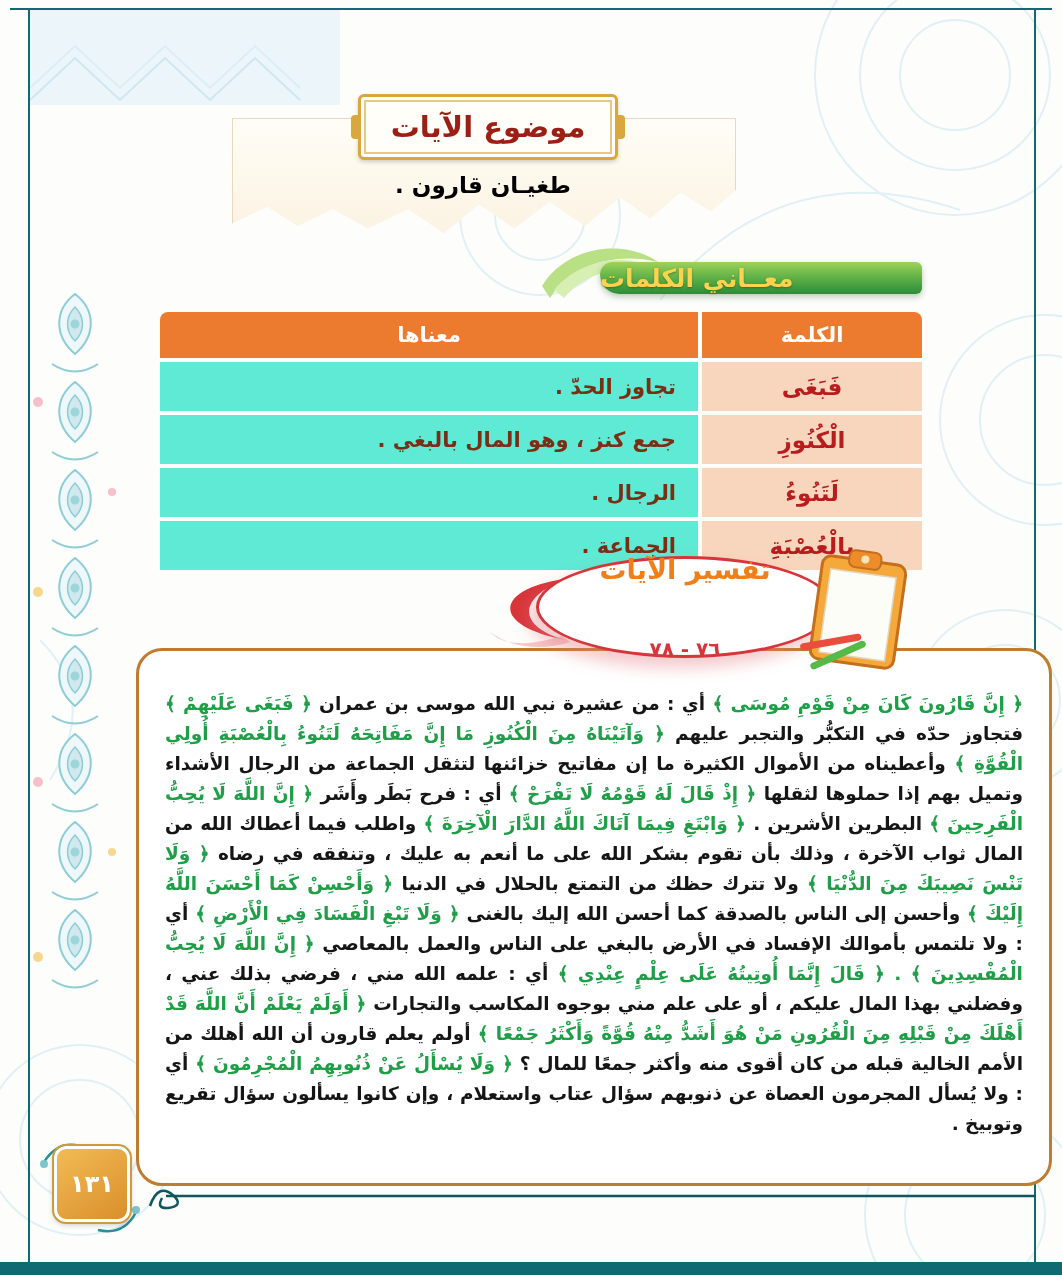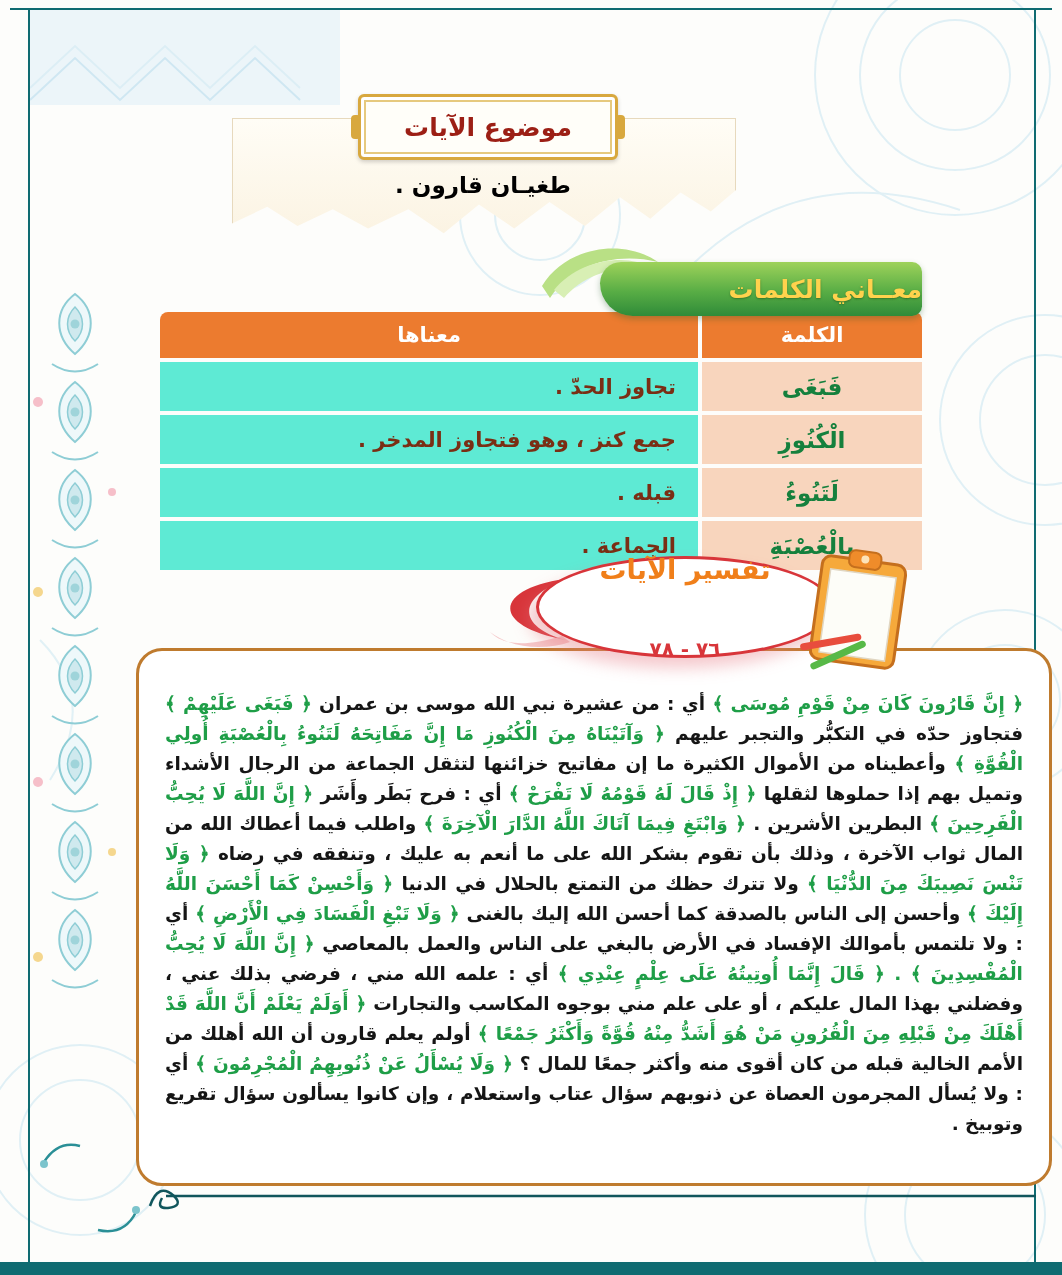"موضوع الآيات" .topic-title { font-size: 25px -> 29px }
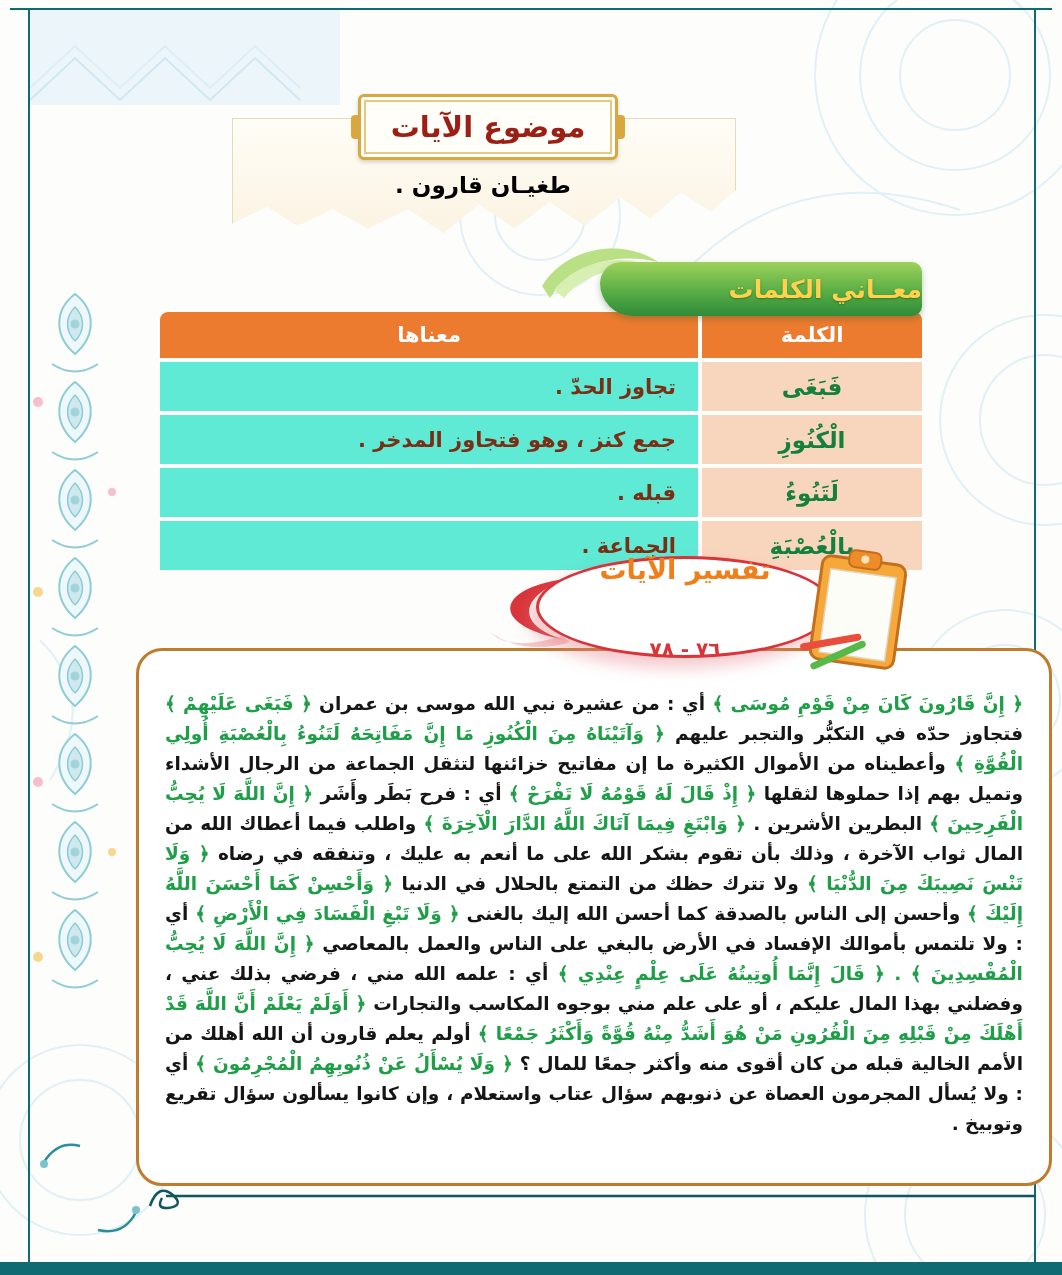"معــاني الكلمات" .ribbon { height: 54px -> 32px; justify-content: flex-end -> flex-start }
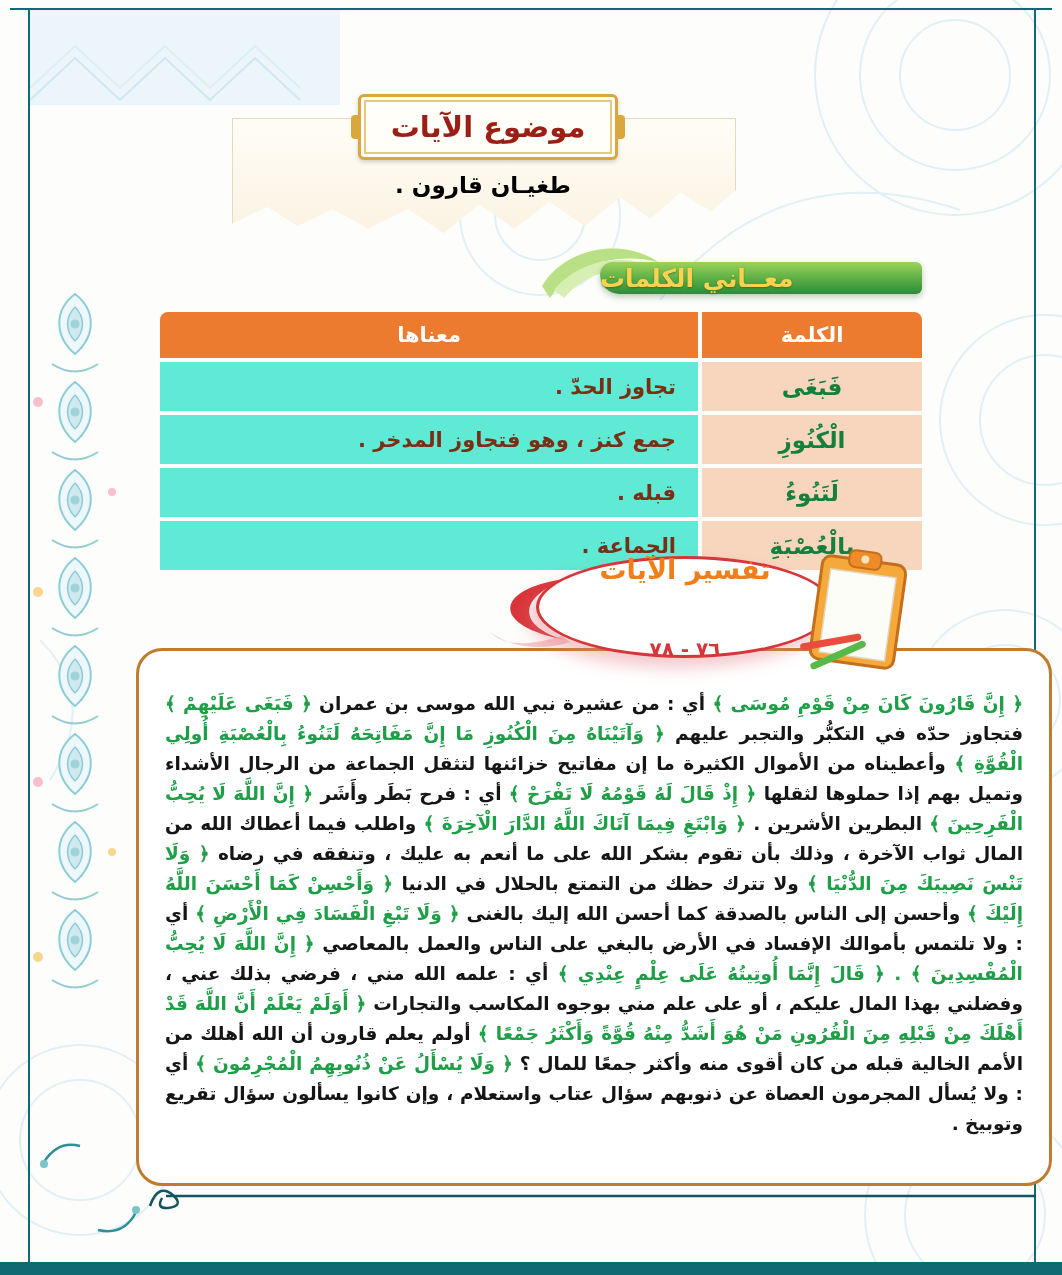"فَبَغَى" .cell.word { color: #15803d -> #b91c1c }
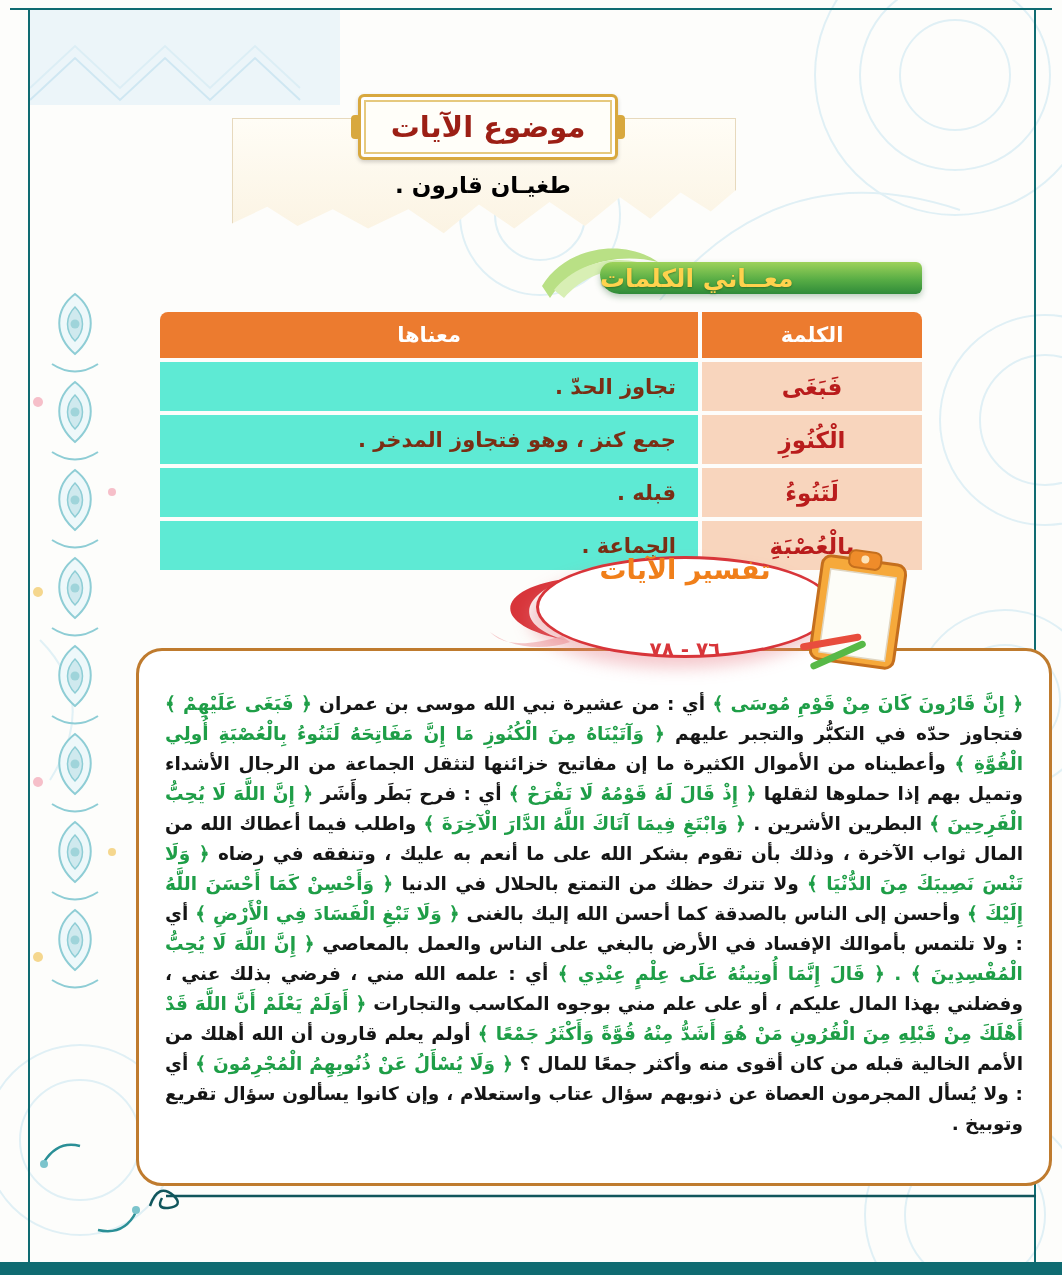"جمع كنز ، وهو فتجاوز" div.cell { text: فتجاوز المدخر -> المال بالبغي }
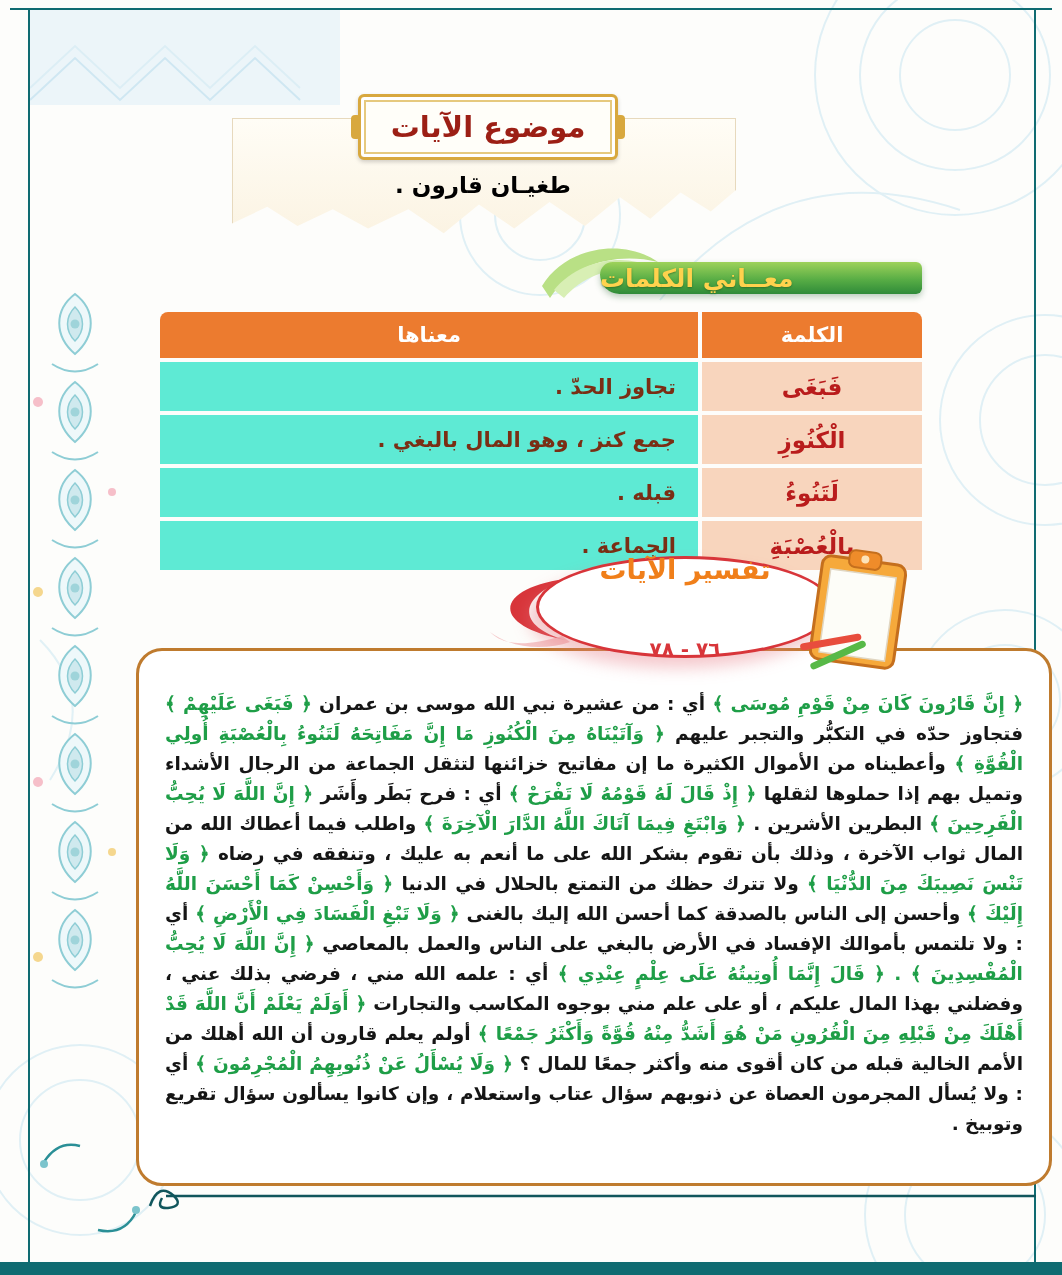"قبله ." div.cell { text: قبله -> الرجال }
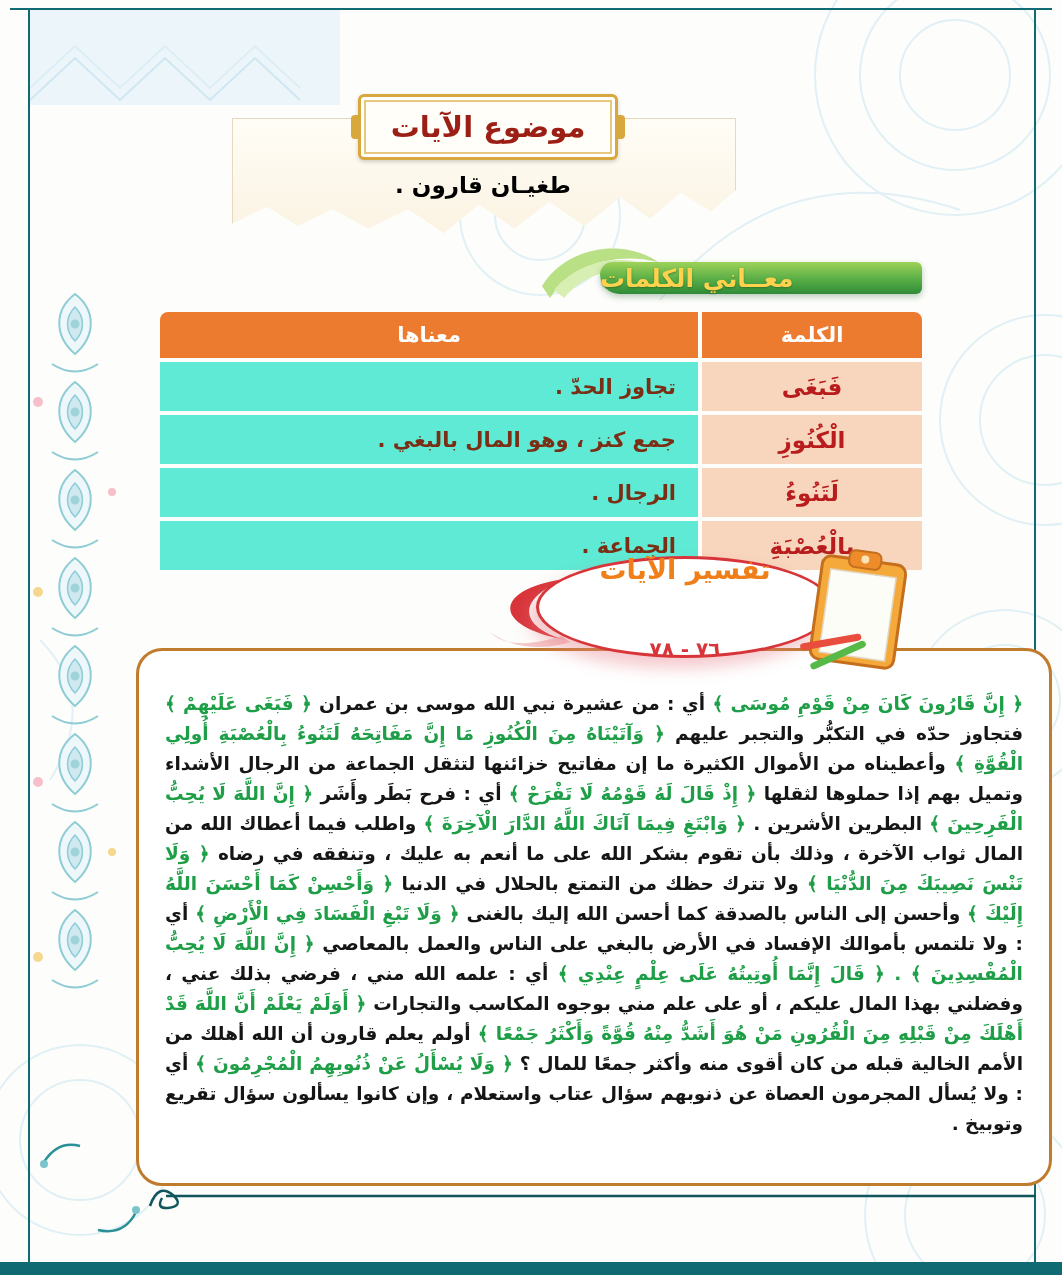"١٣١" div.pagenum { html: none -> <div> <span>١٣١</span> </div> }
